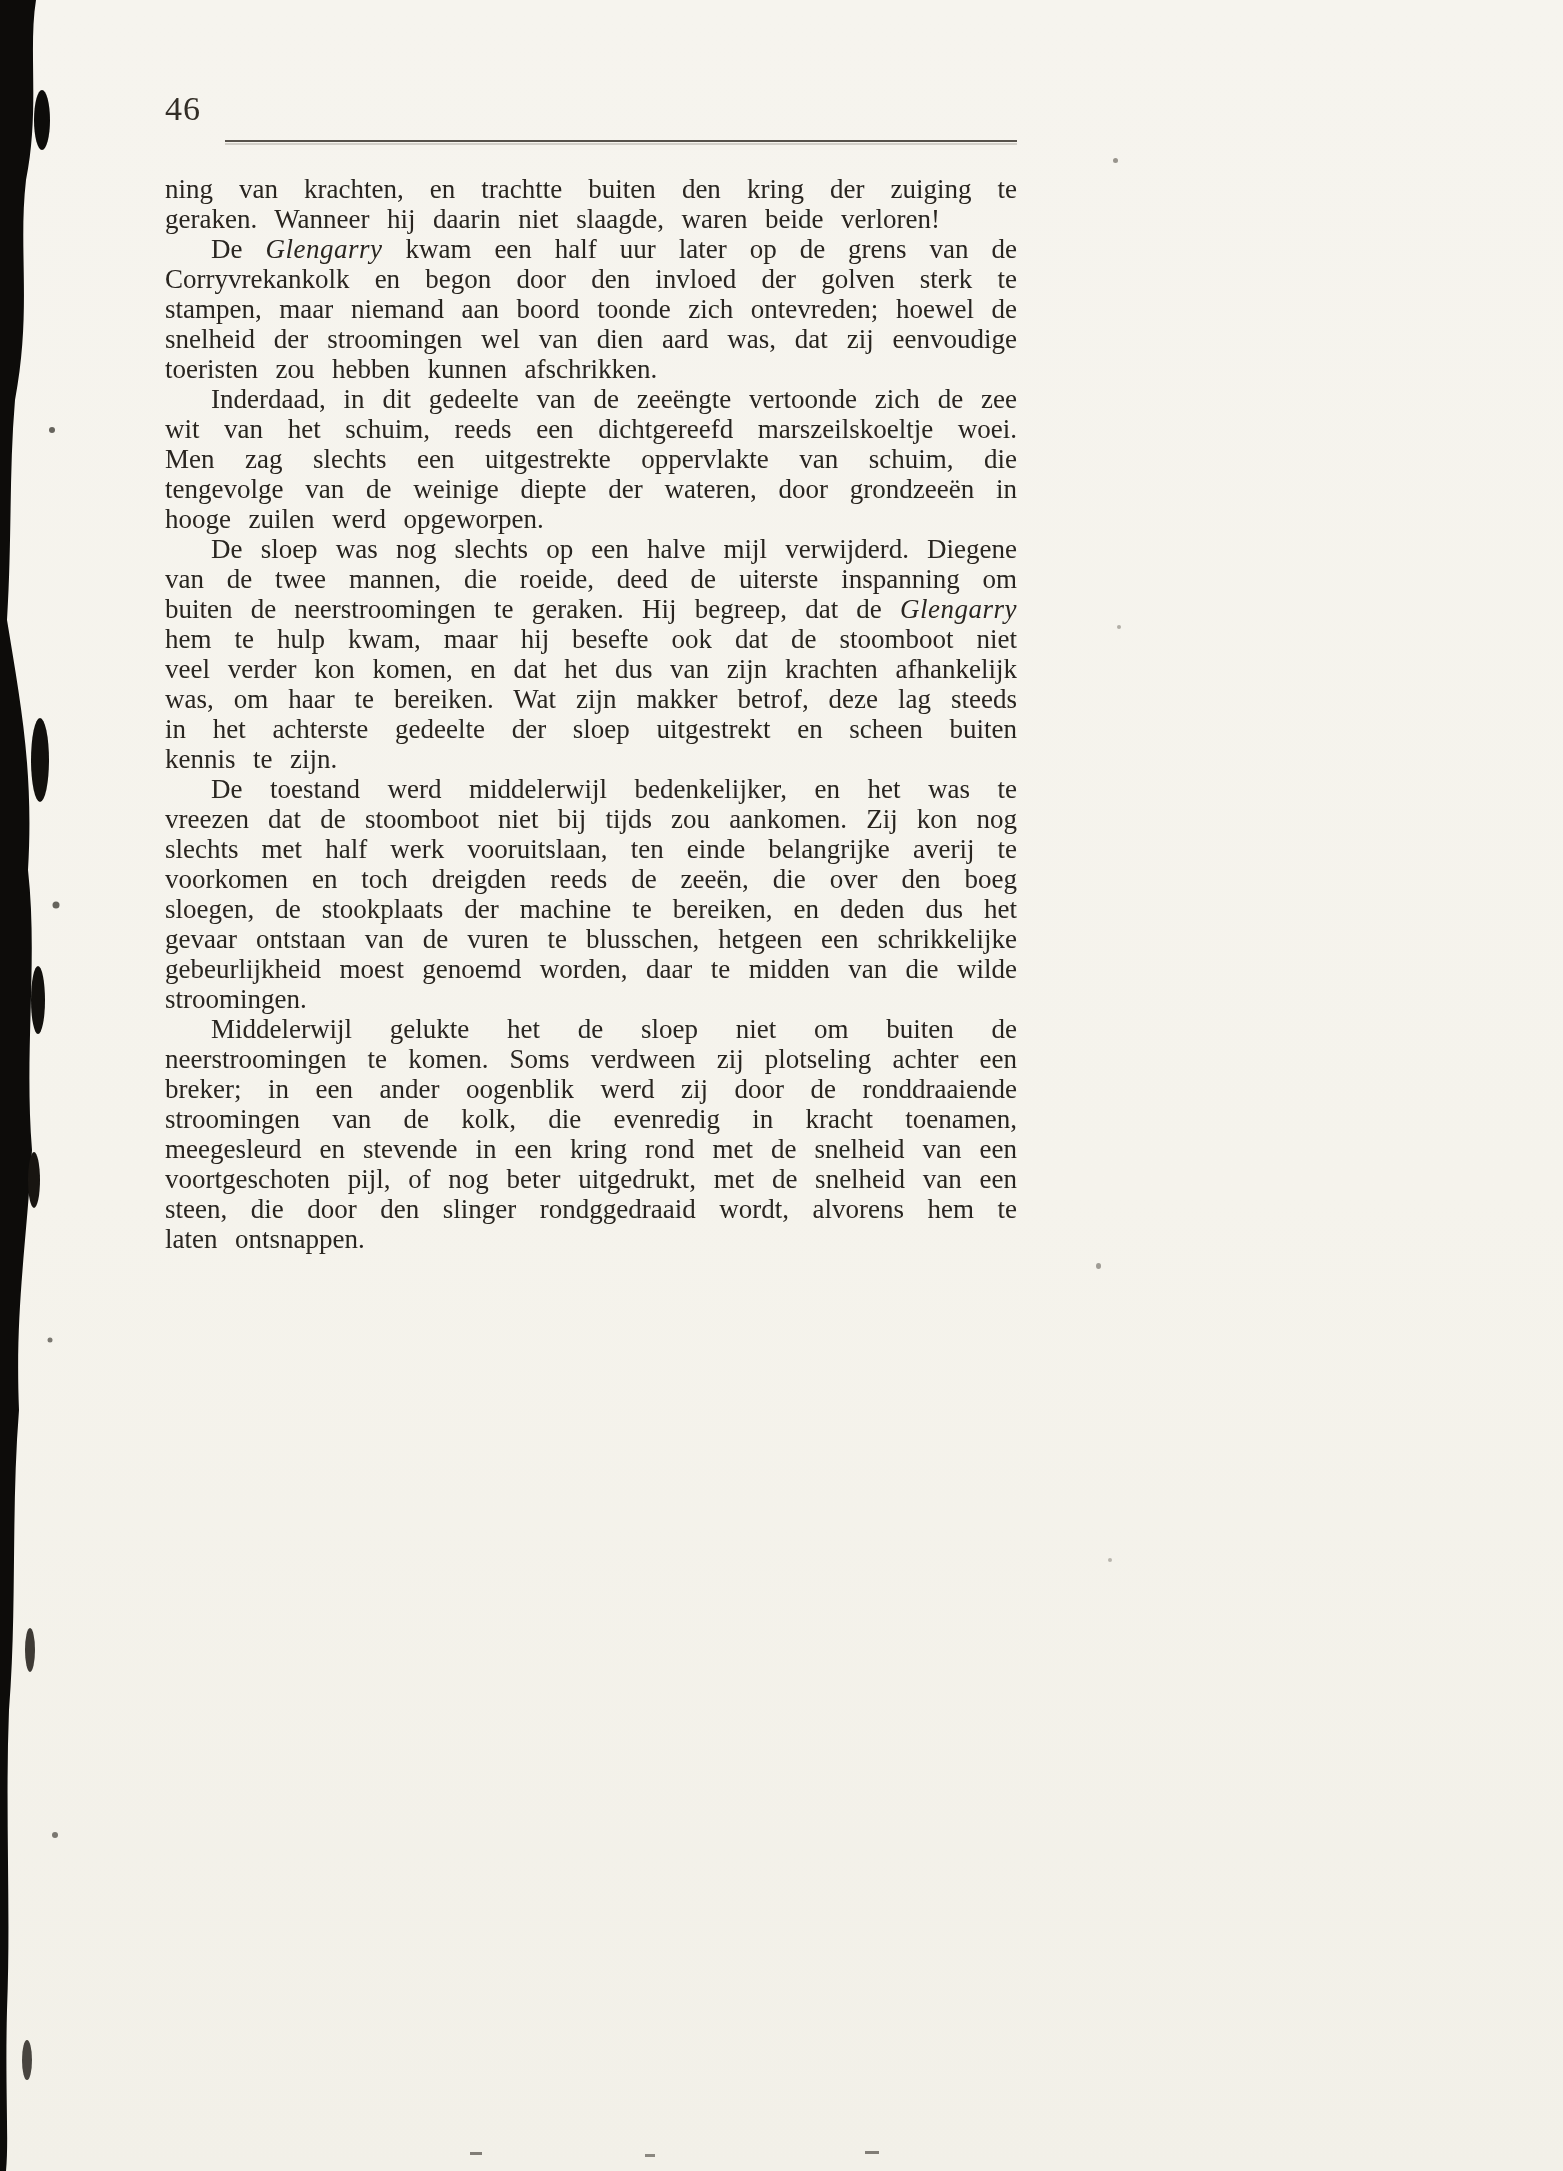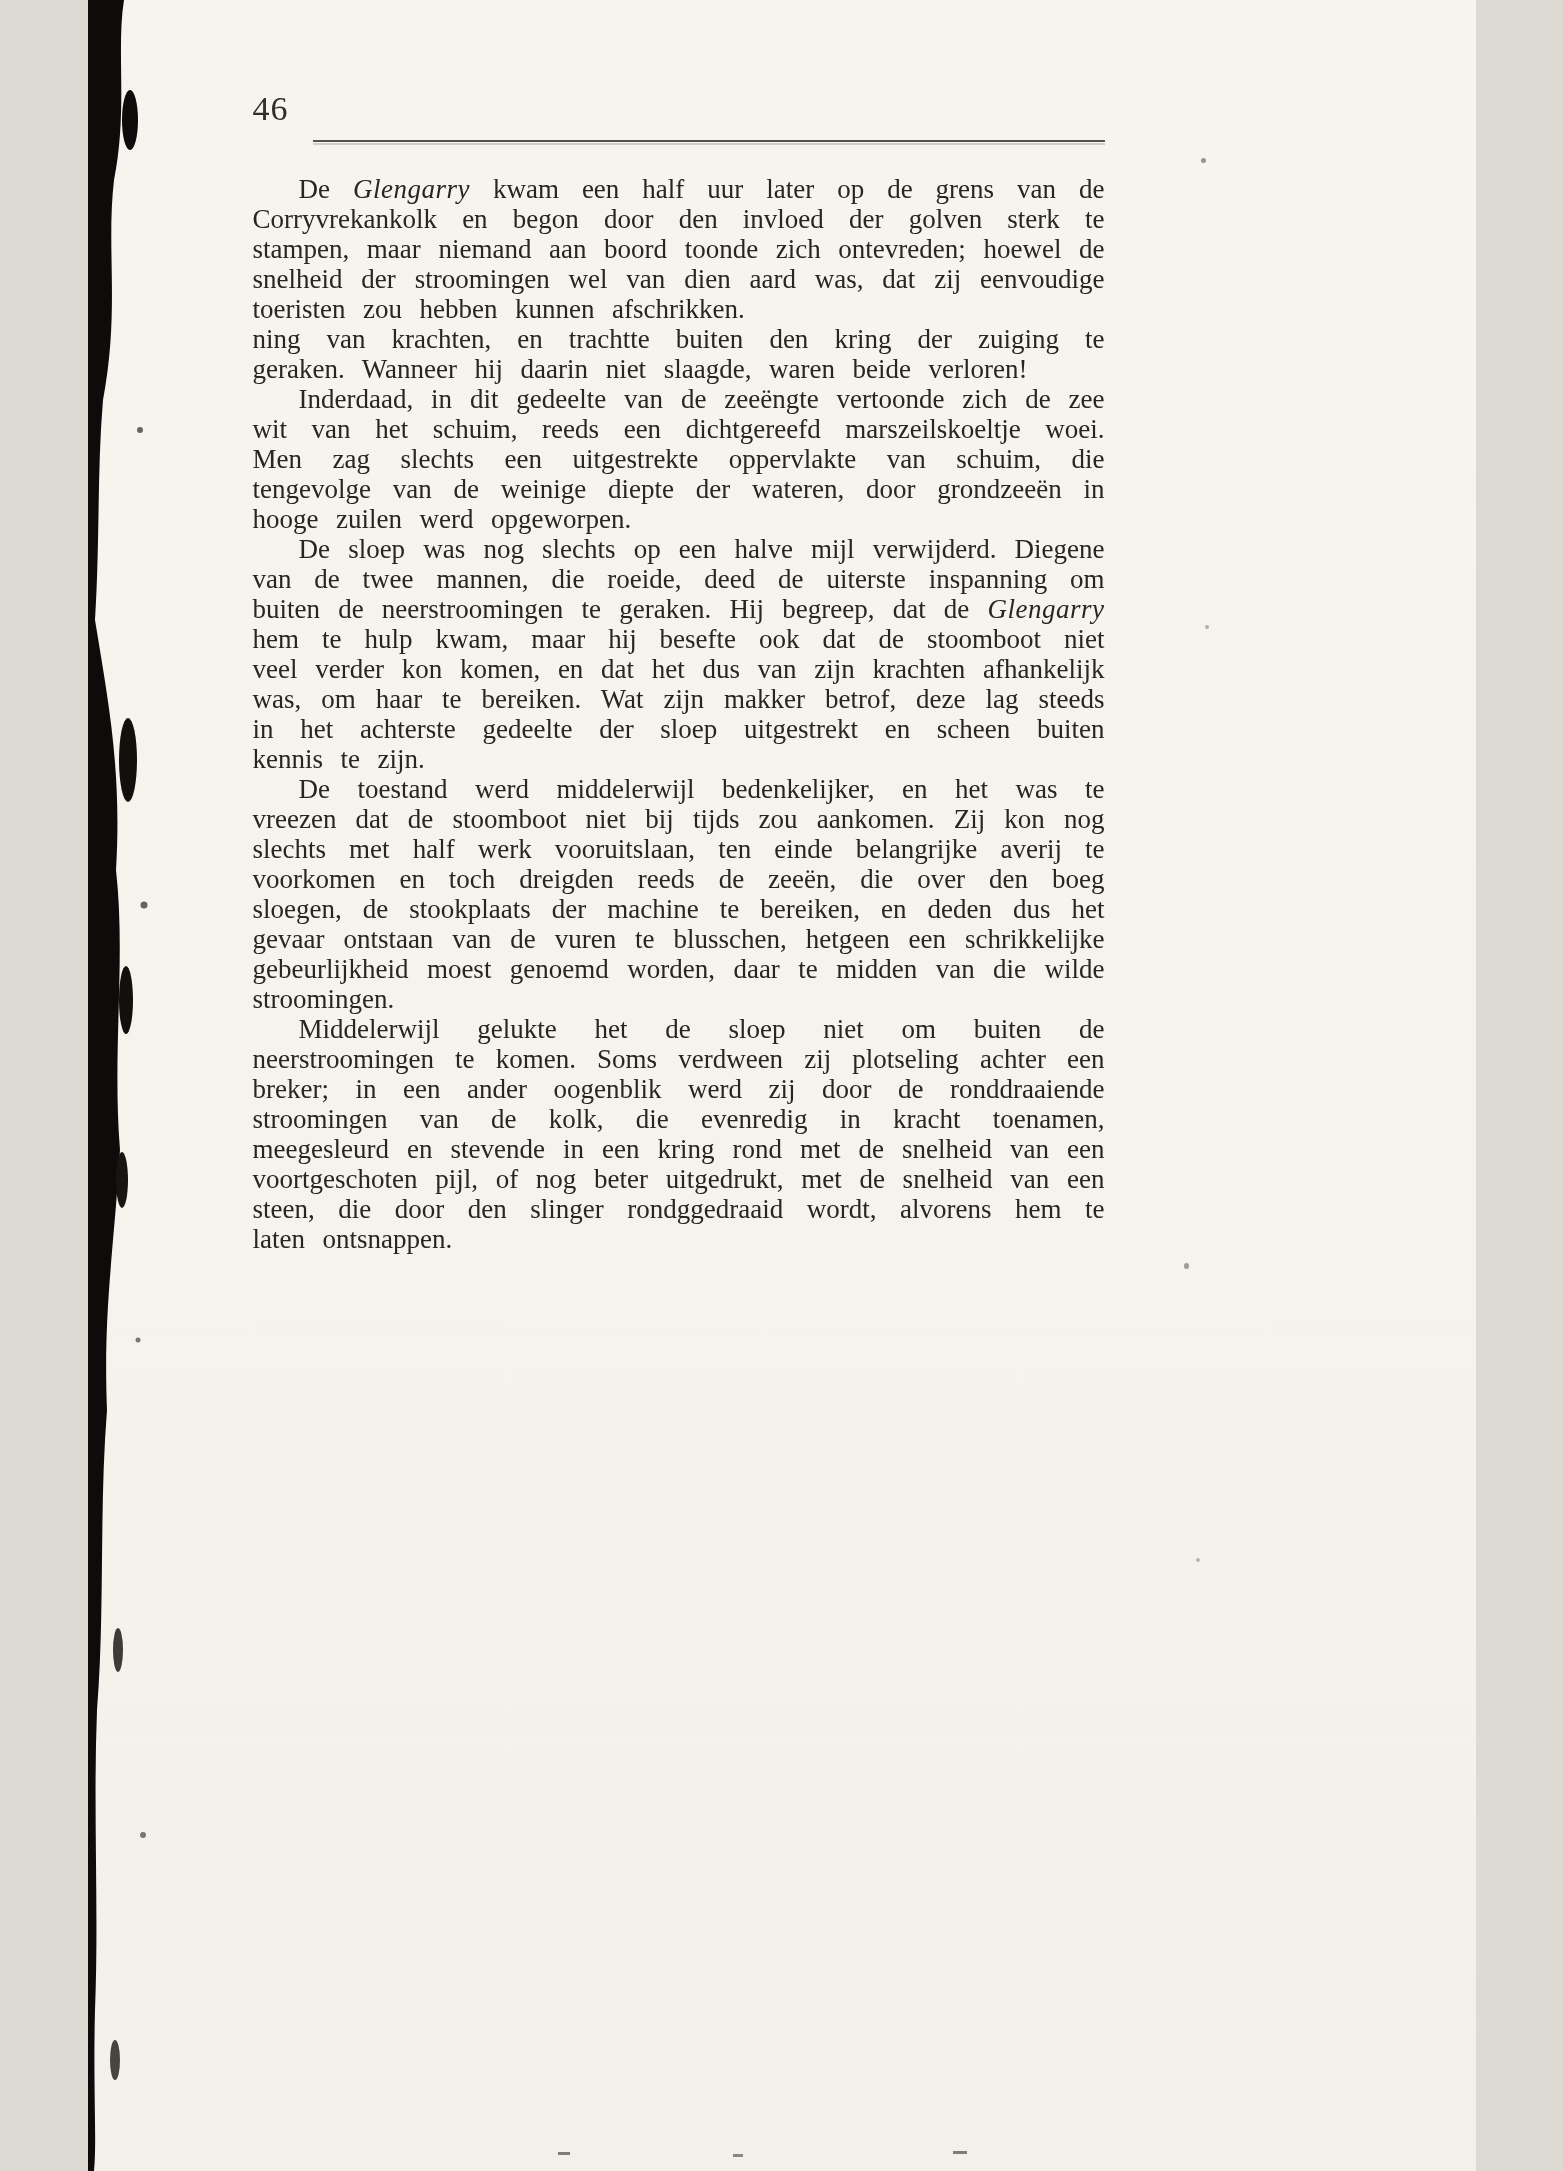"46" .page { width: 1388px -> 1563px }
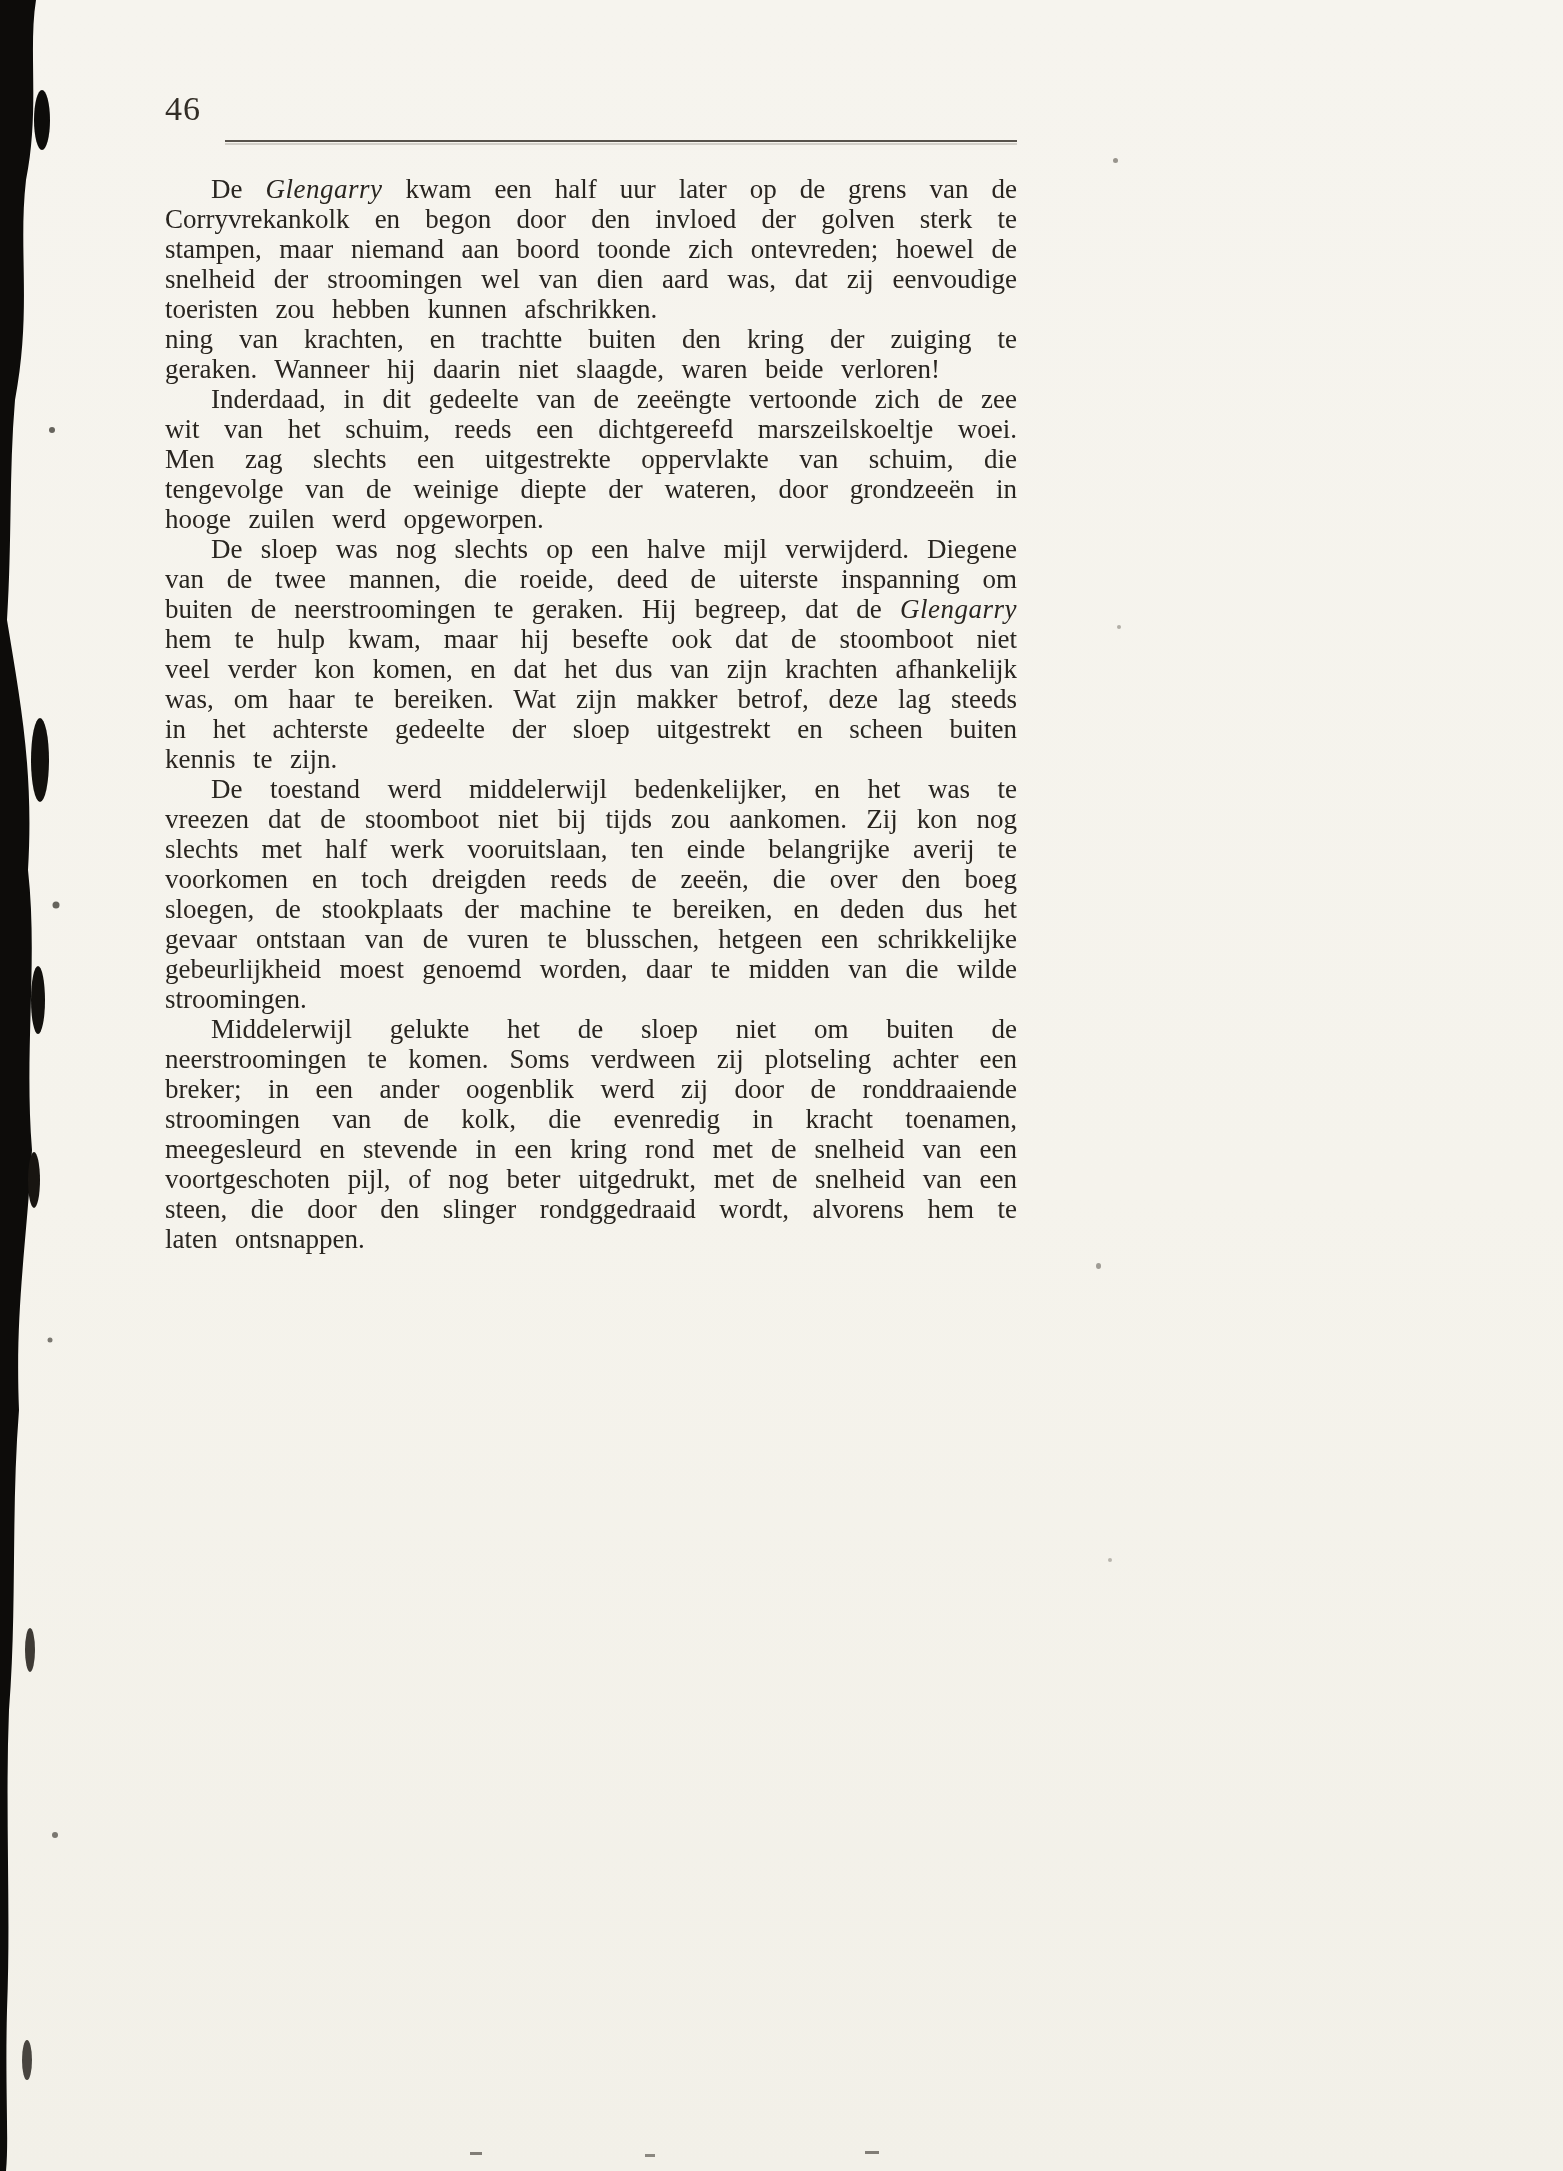"De Glengarry kwam een half" p.para { order: before "ning van krachten, en trachtte" -> after "ning van krachten, en trachtte" }
